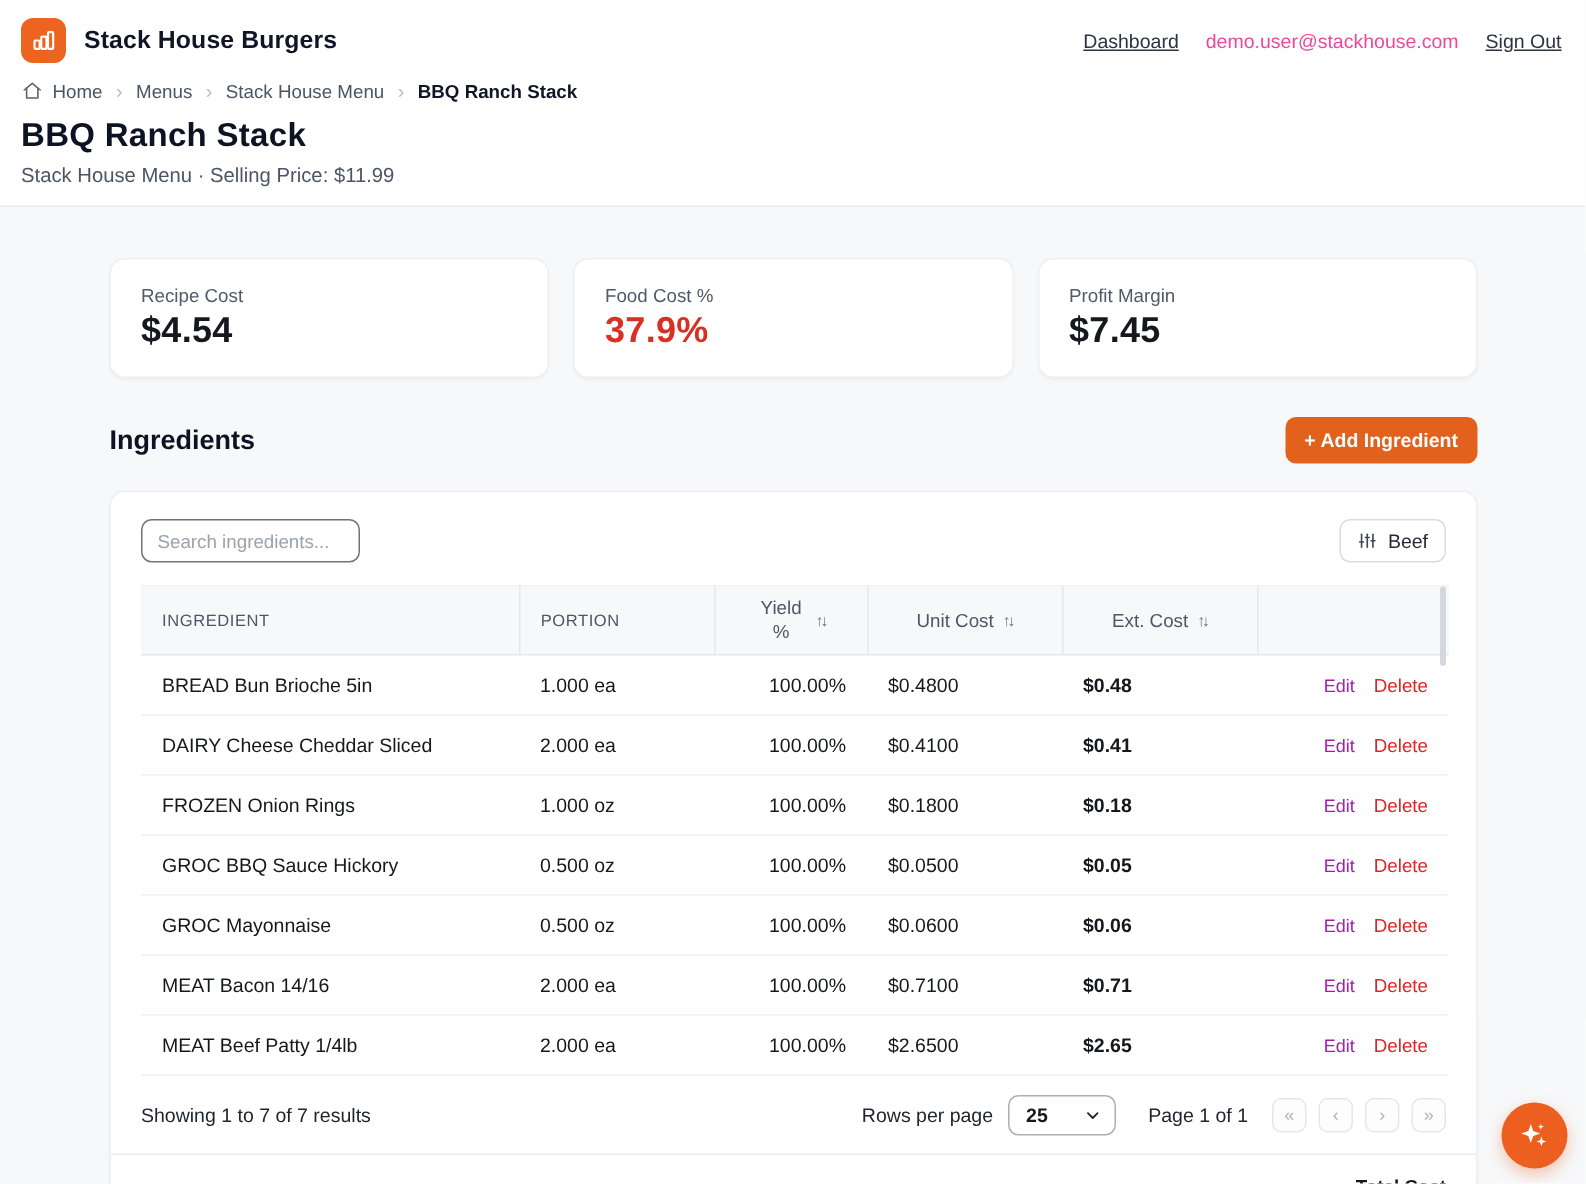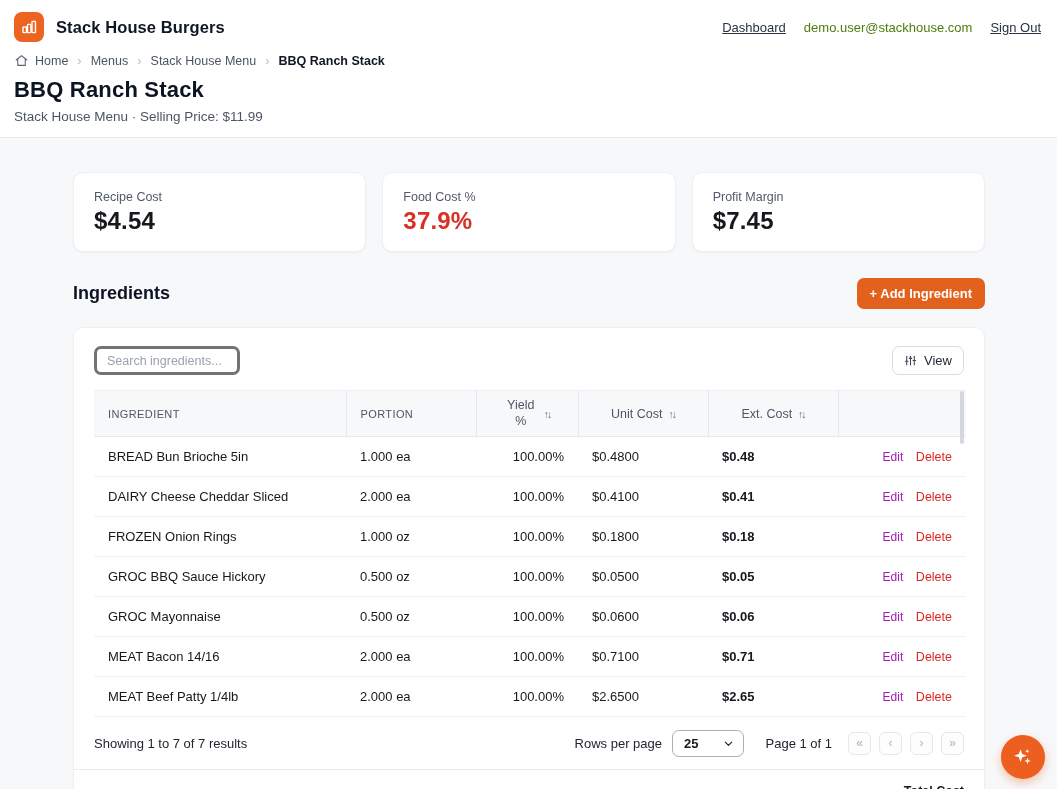"demo.user@stackhouse.com" .top-nav .nav-email { color: #4d7c0f -> #ec4899 }
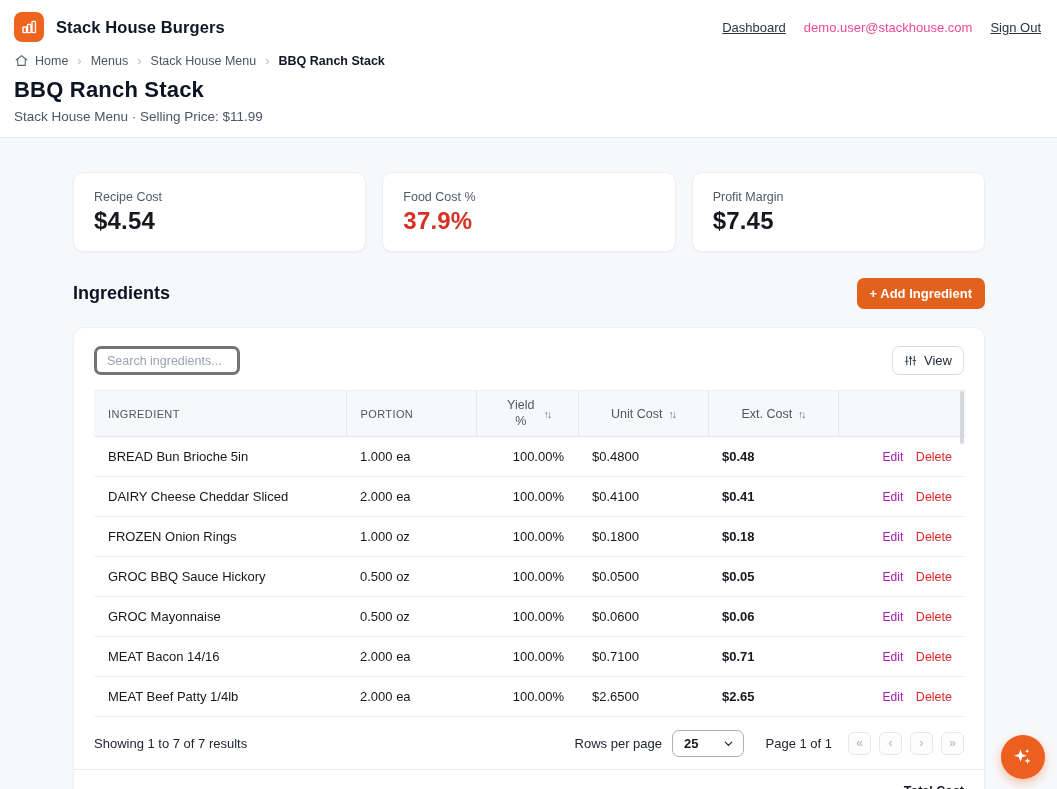"Search ingredients..." .search-input { border: 3px solid #737373 -> 1px solid #737373 }
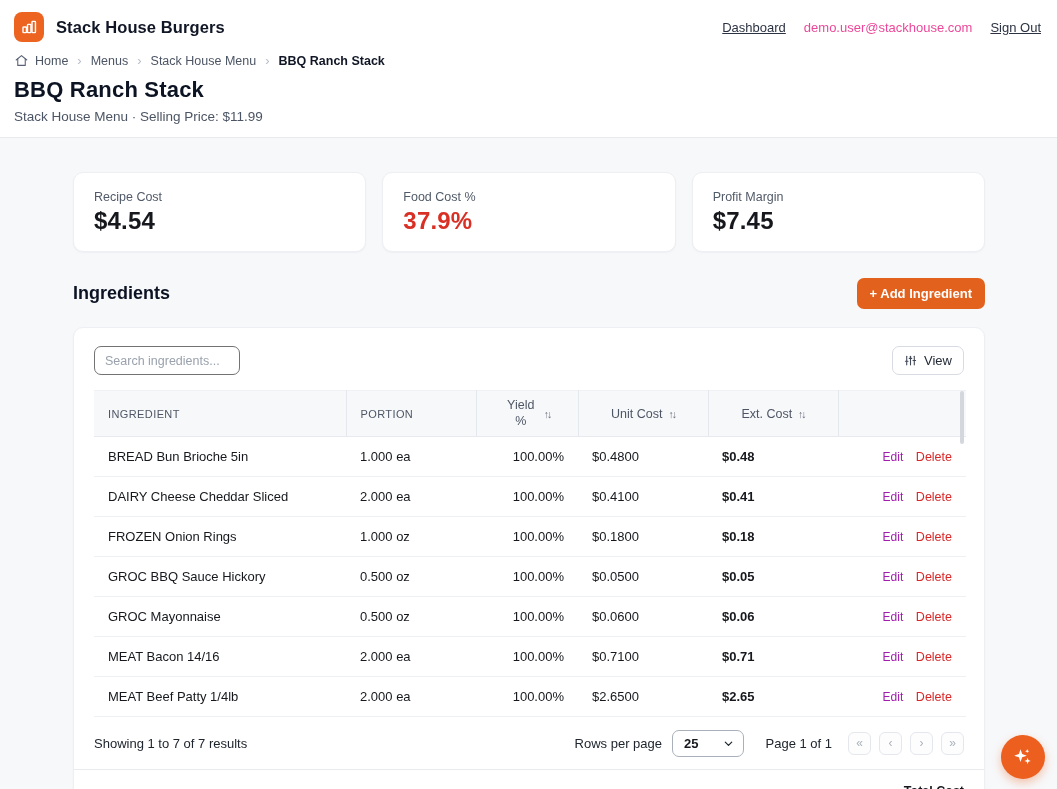"View" span { text: View -> Beef }
